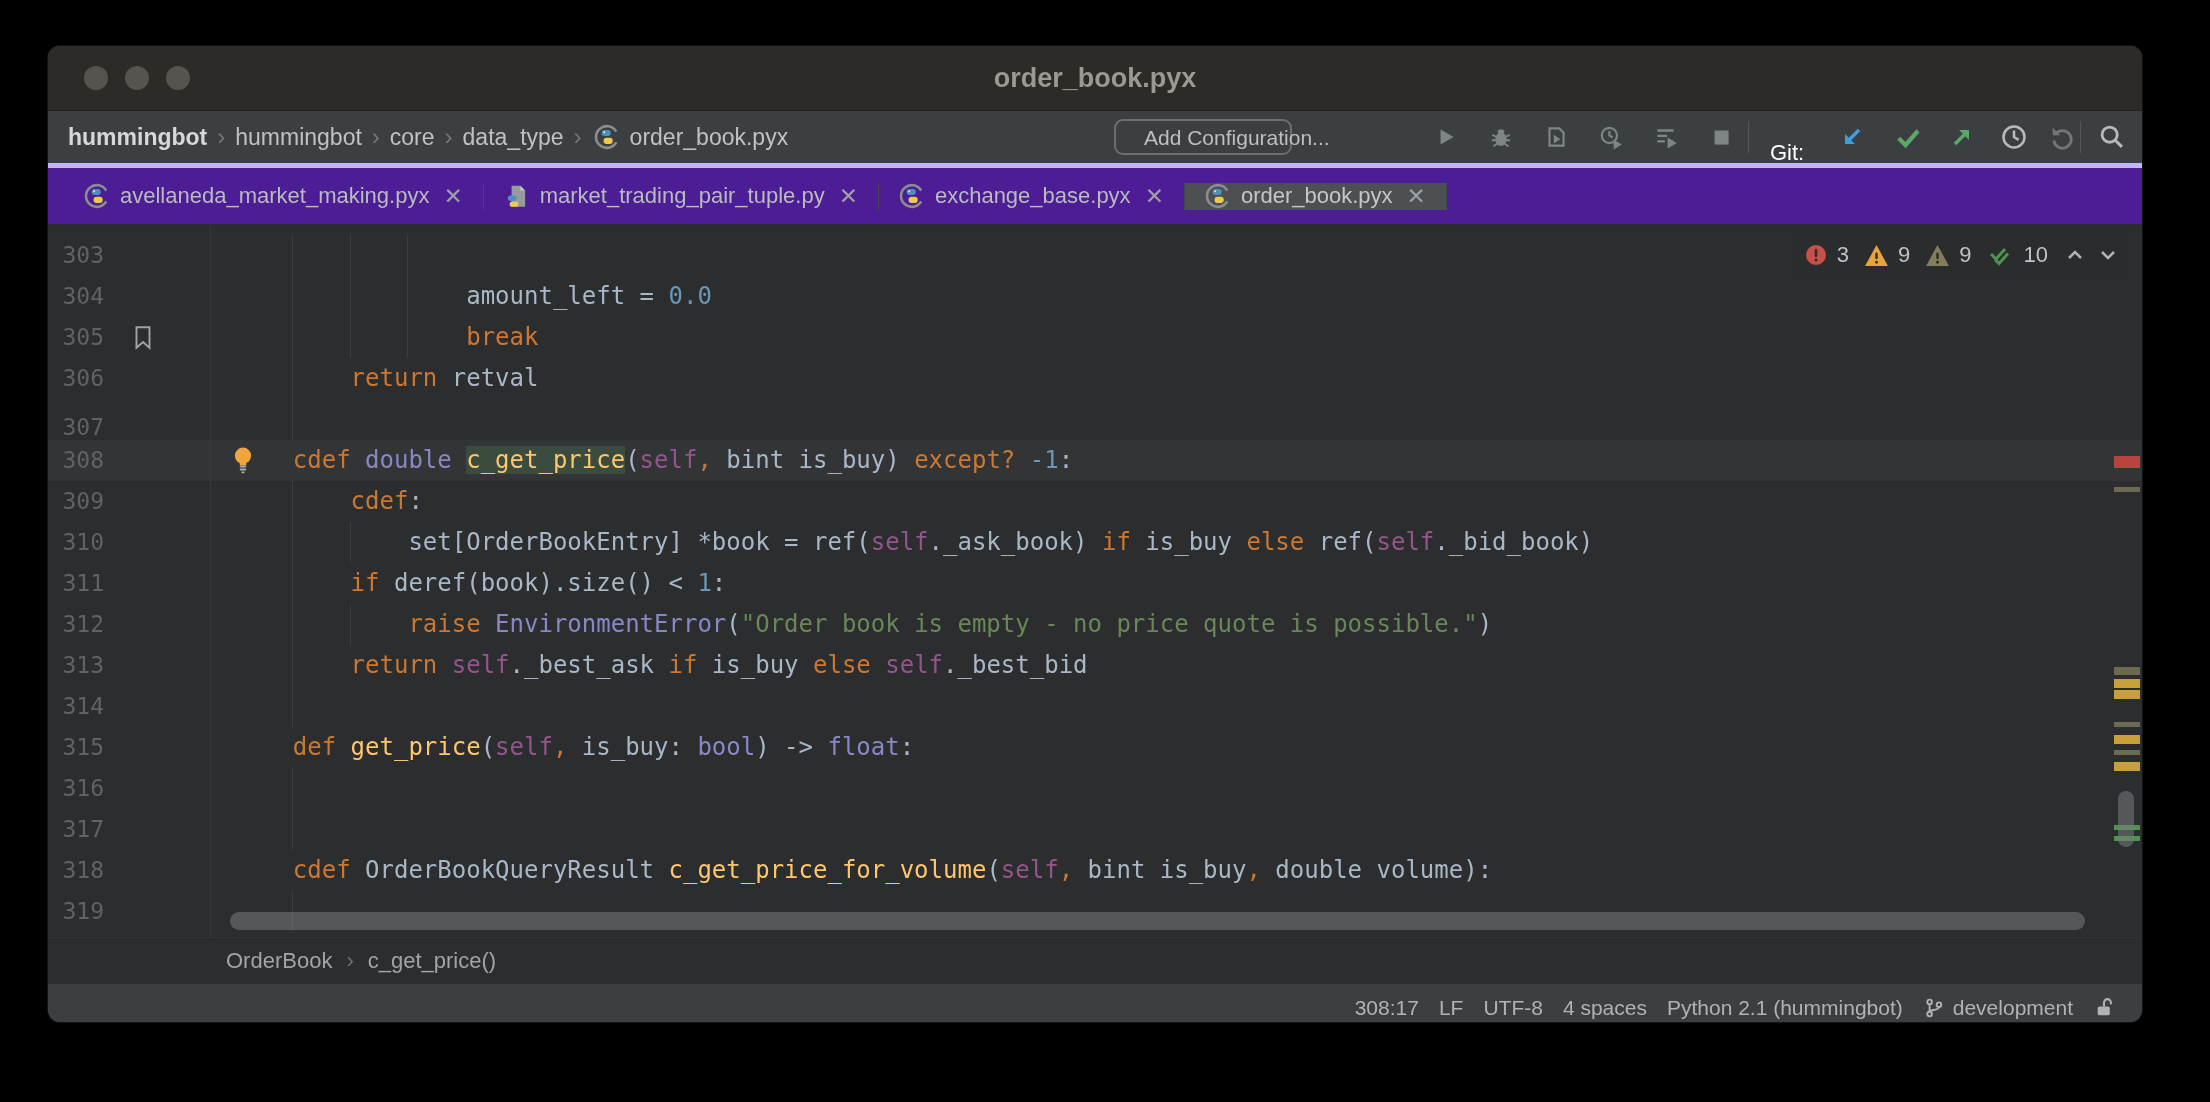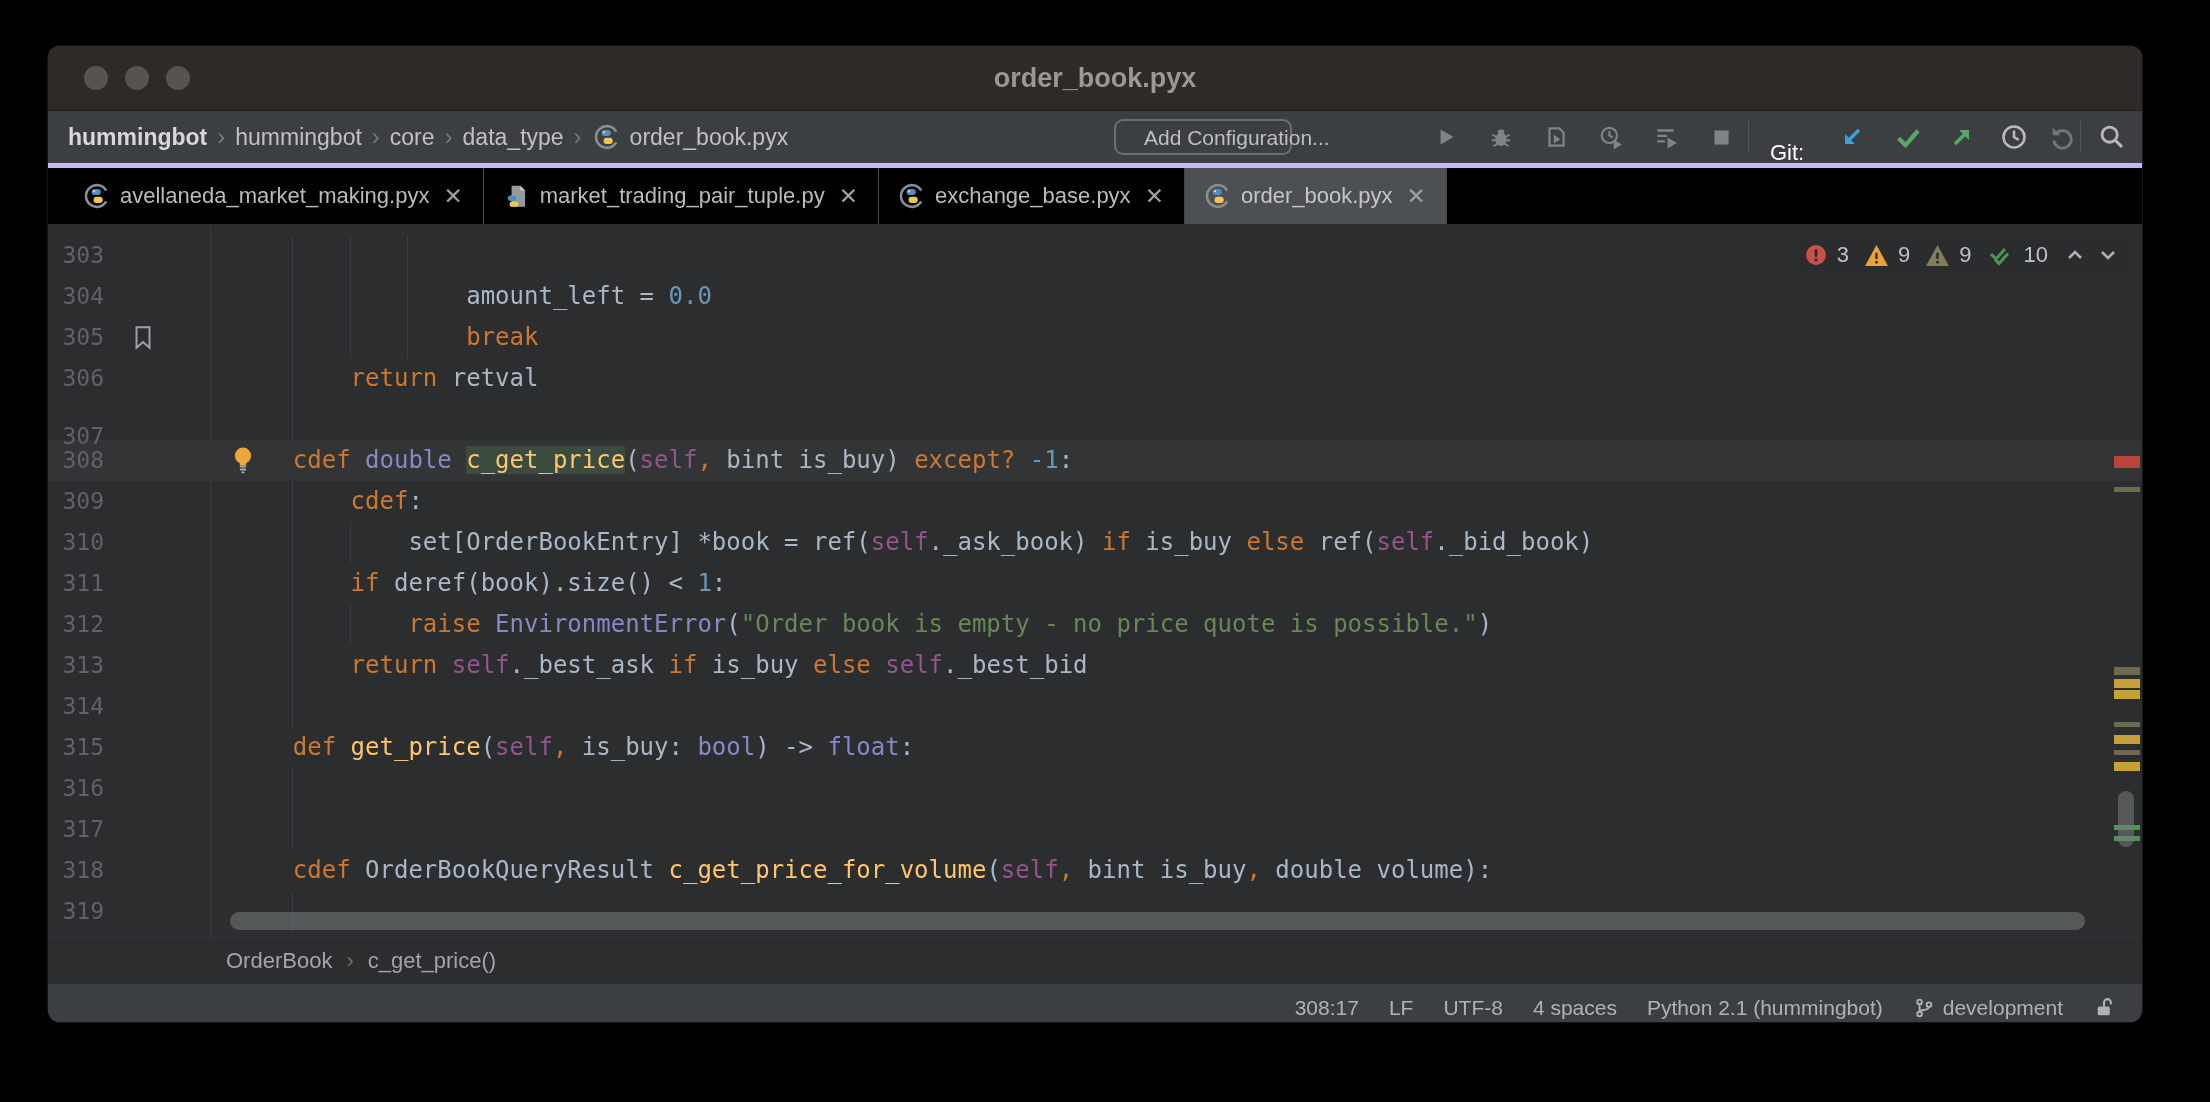"avellaneda_market_making.pyx" .tabbar { align-items: none -> center; background: #000000 -> #4c1d95 }
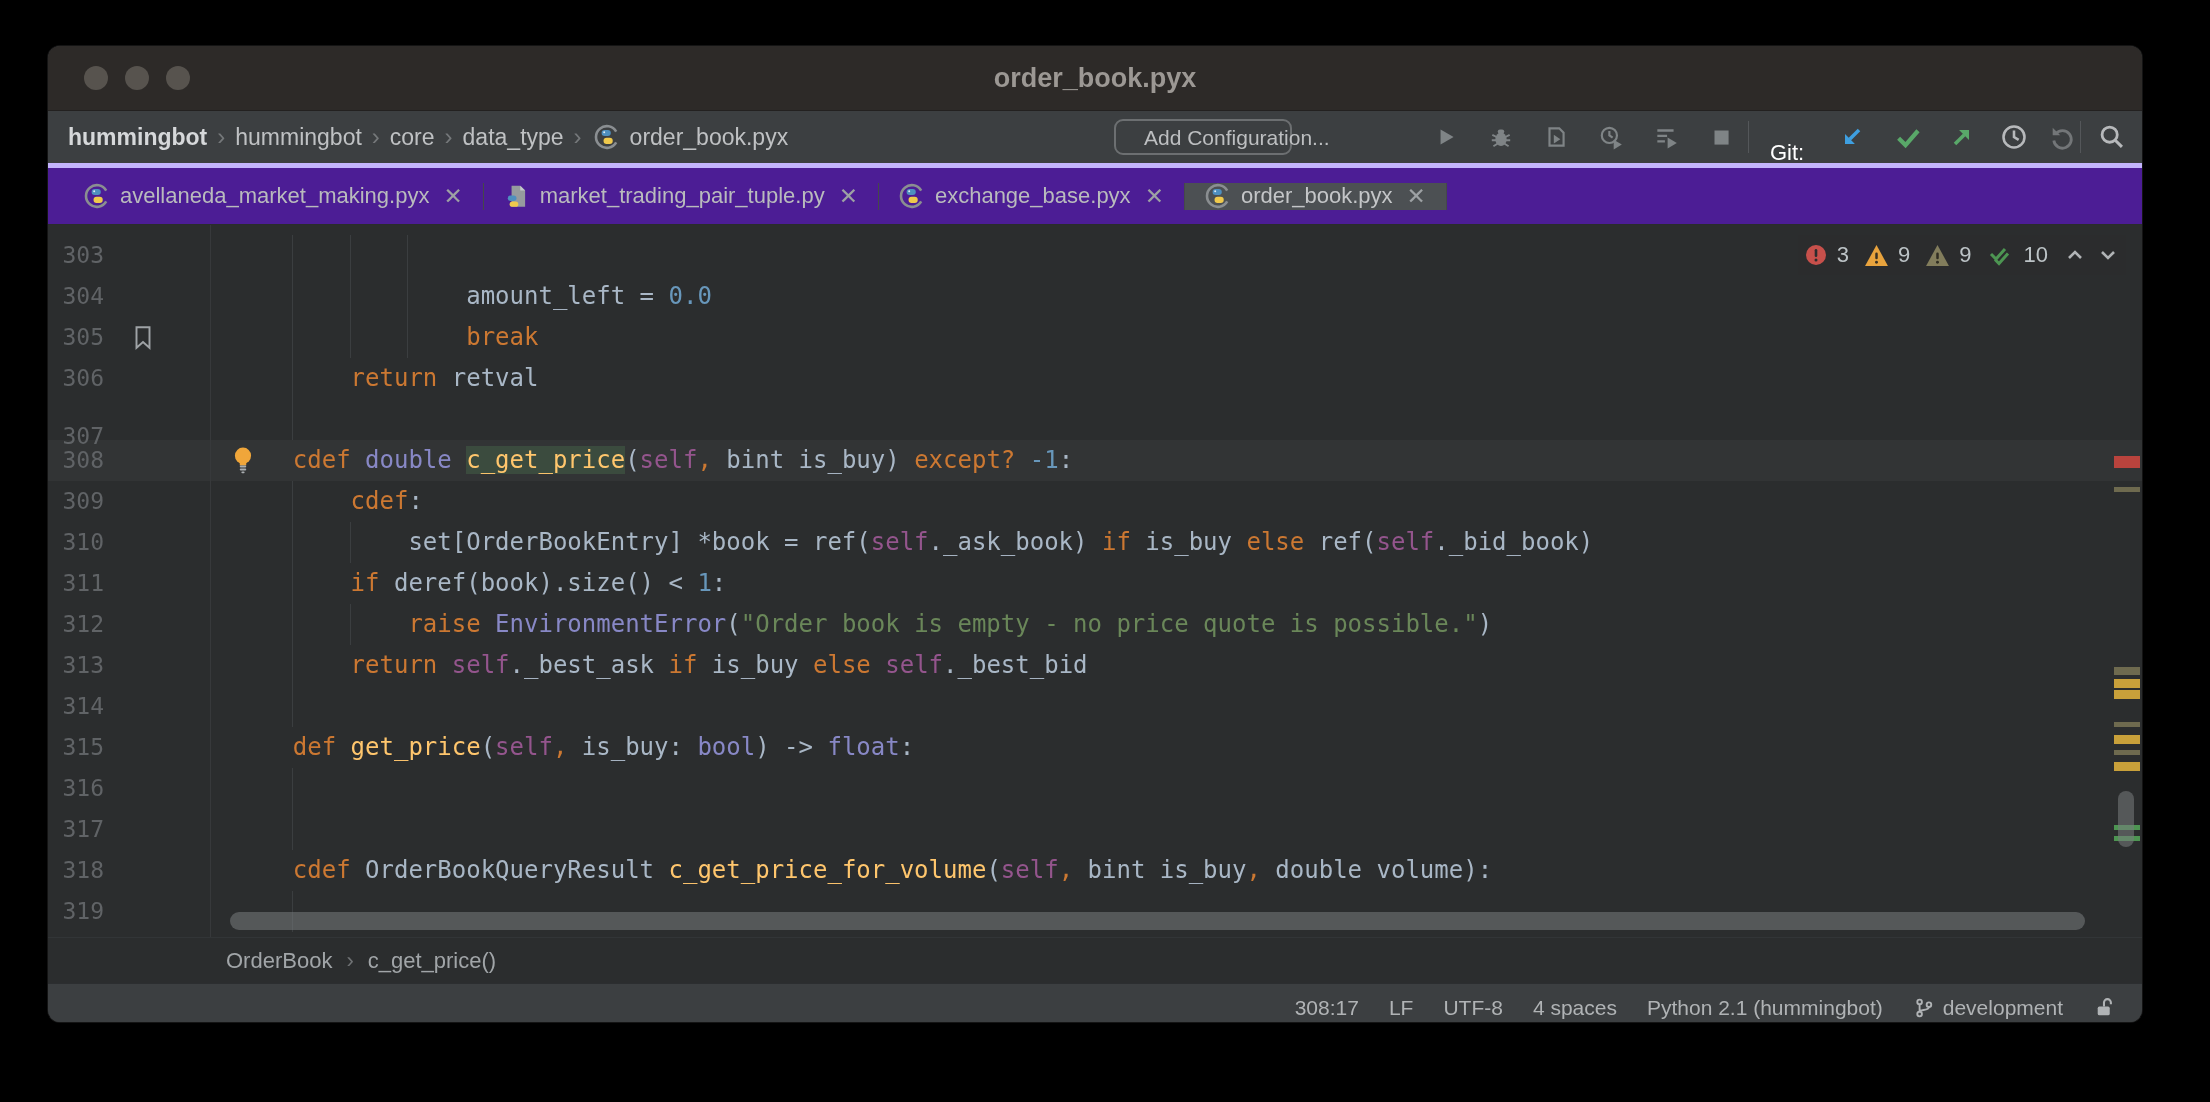"307" div.code-row { top: 191px -> 182px }
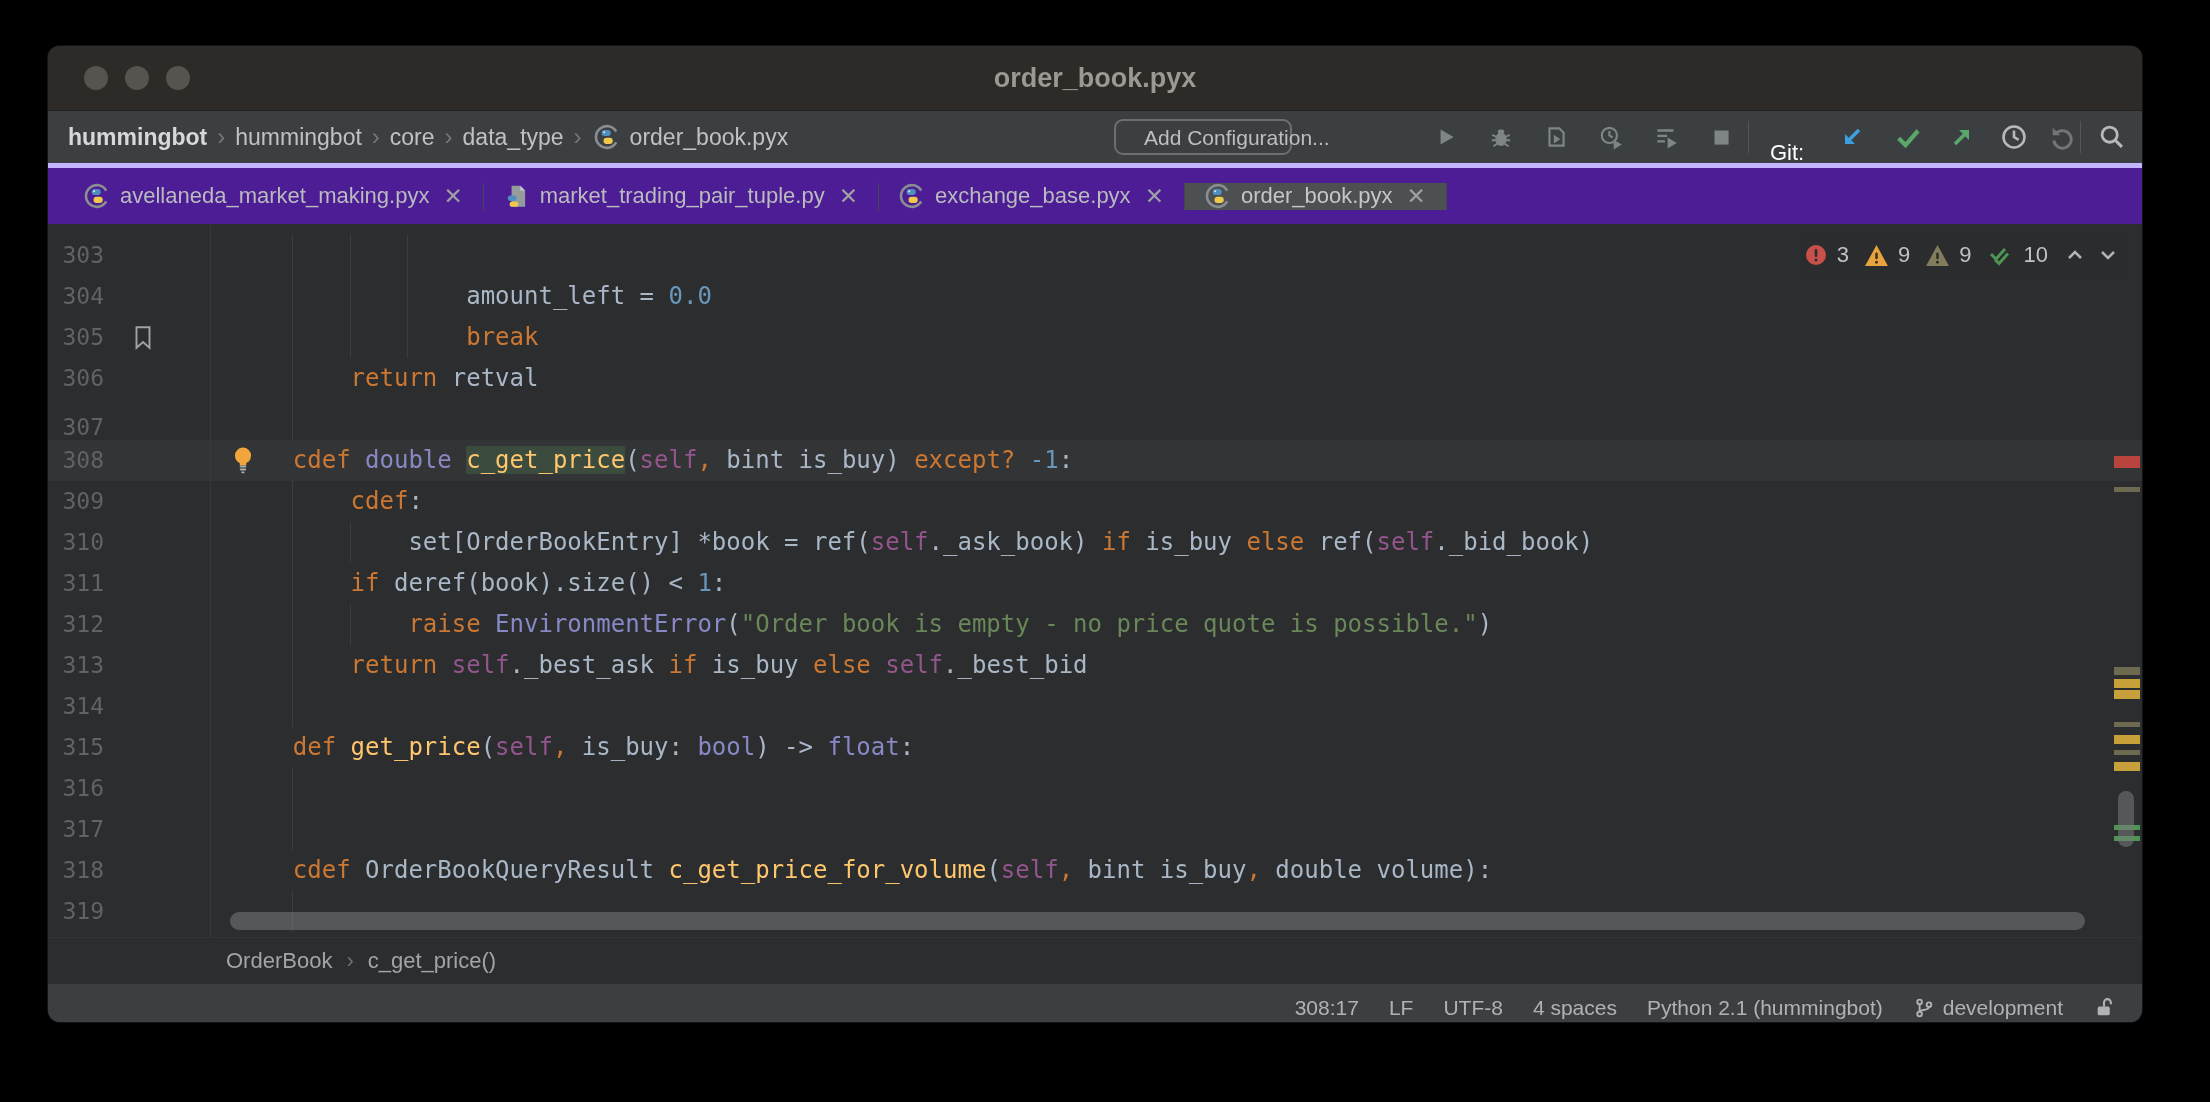"308:17" .statusbar { gap: 30px -> 20px }
